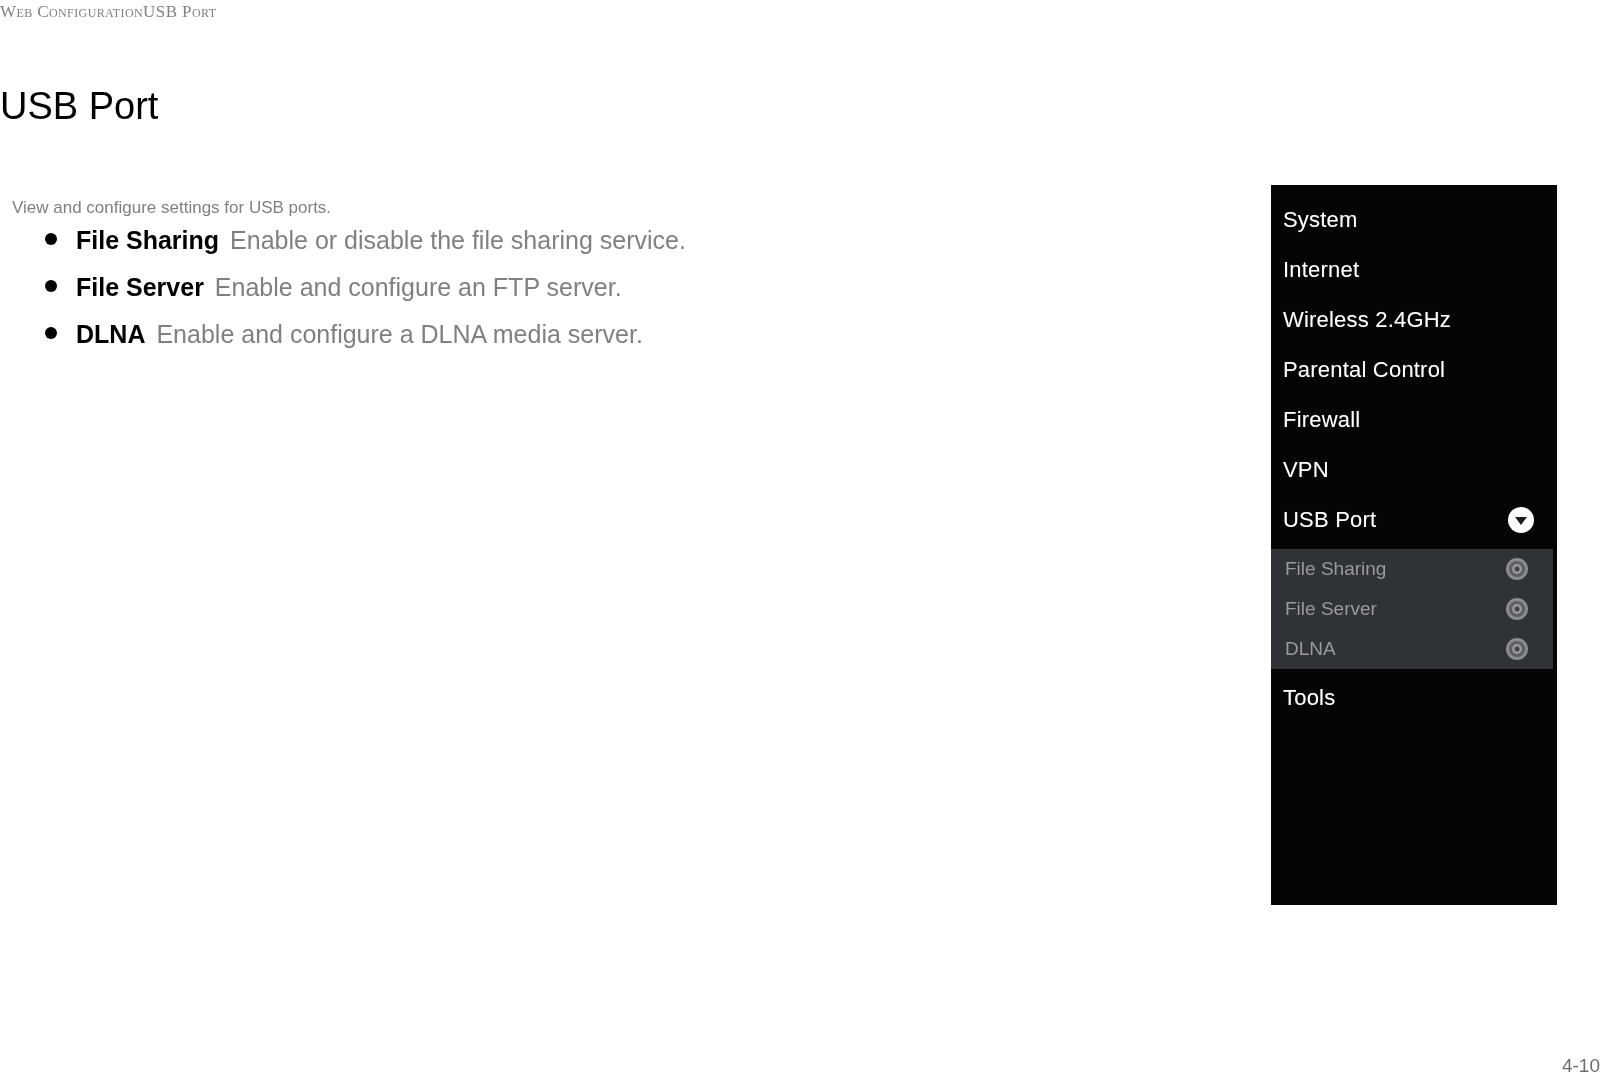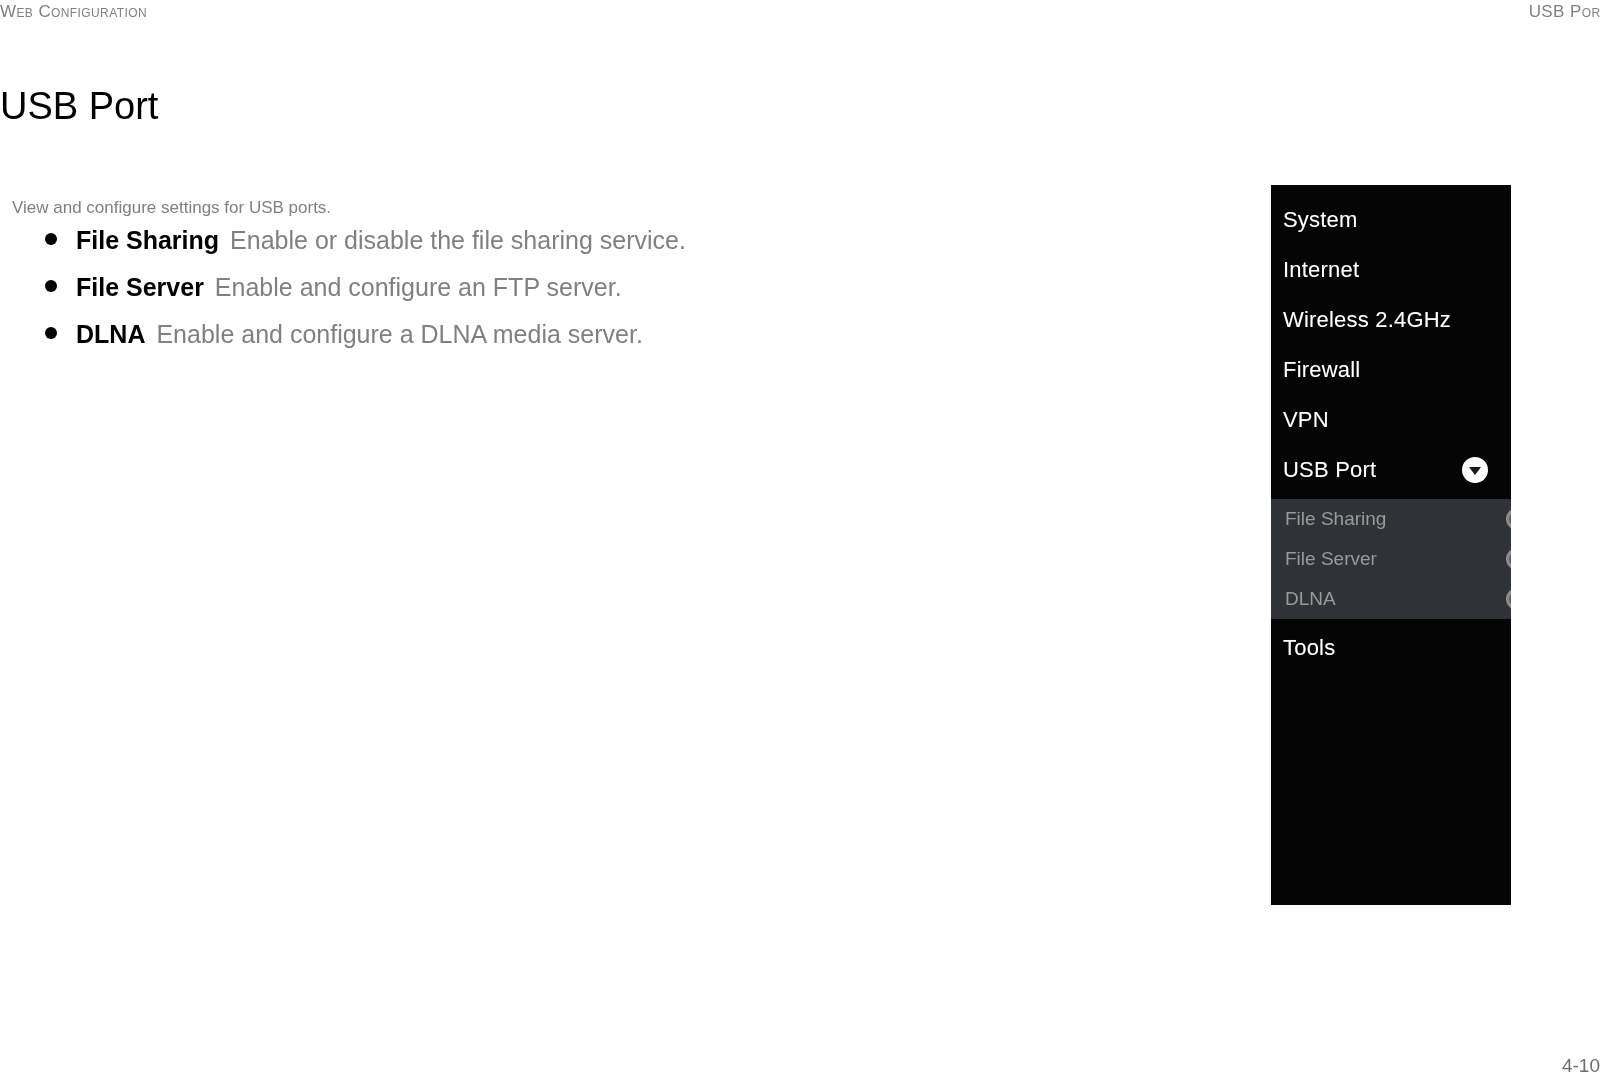"Web Configuration" .page-header { font-family: none -> Liberation Serif, serif; justify-content: space-between -> none }
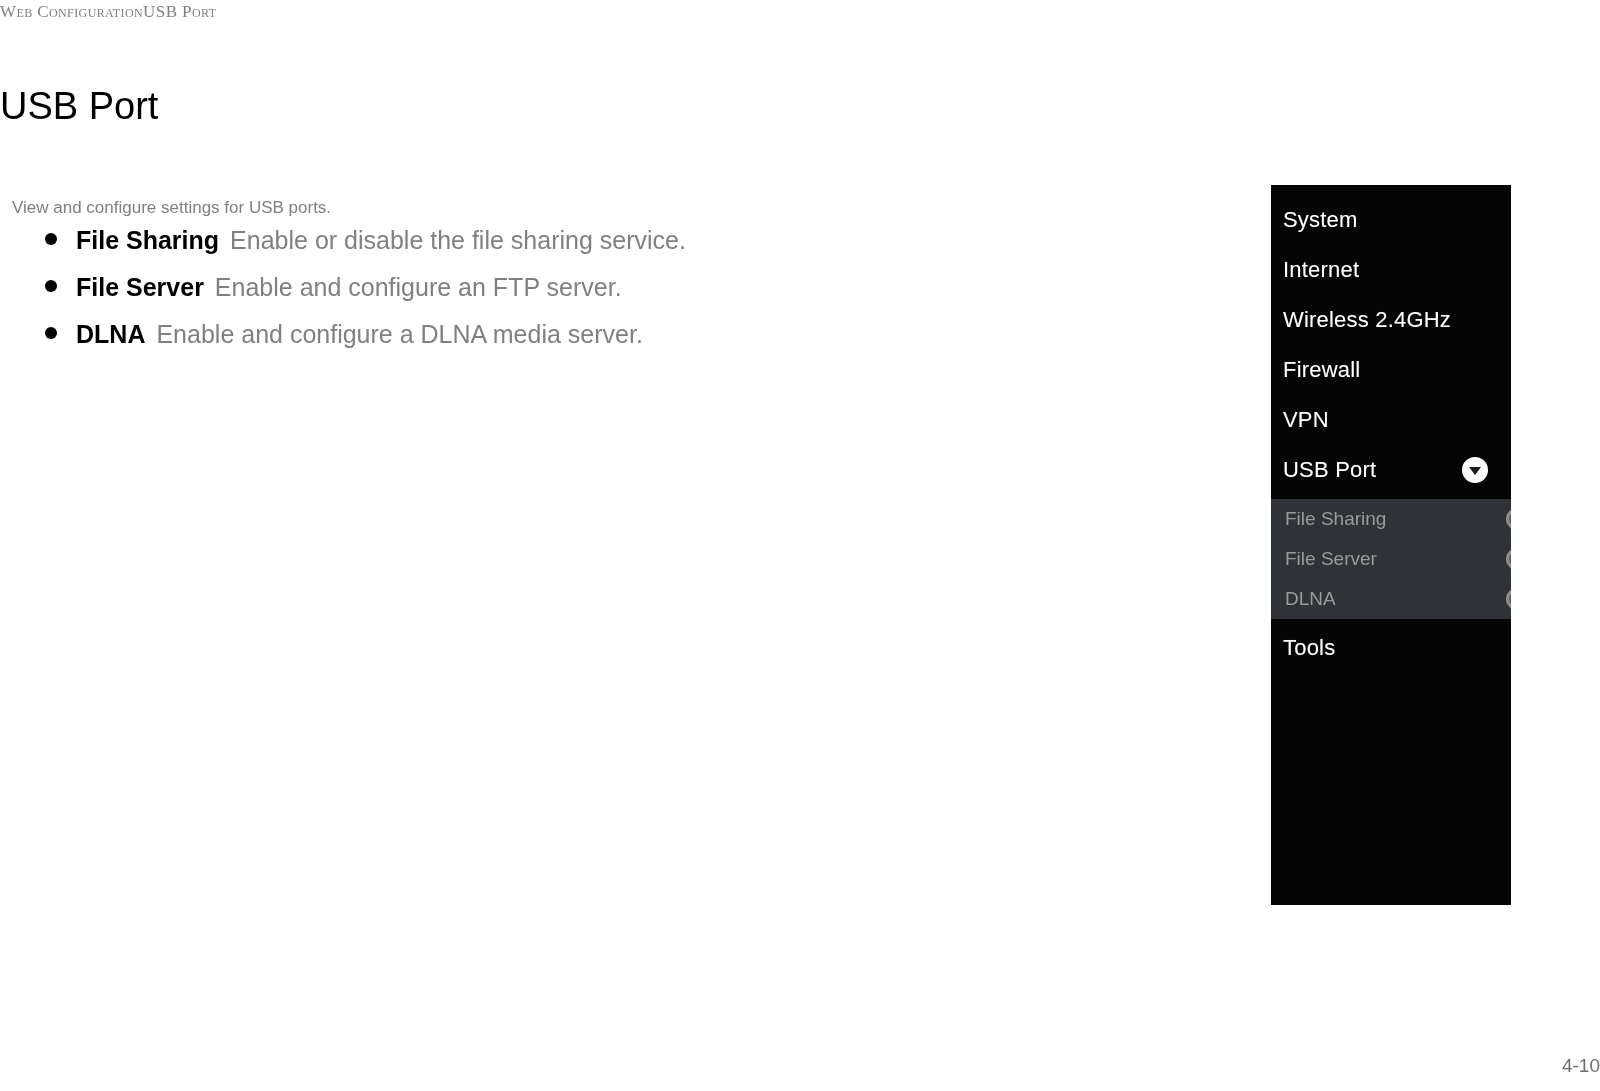"System" .menu-panel { width: 240px -> 286px }
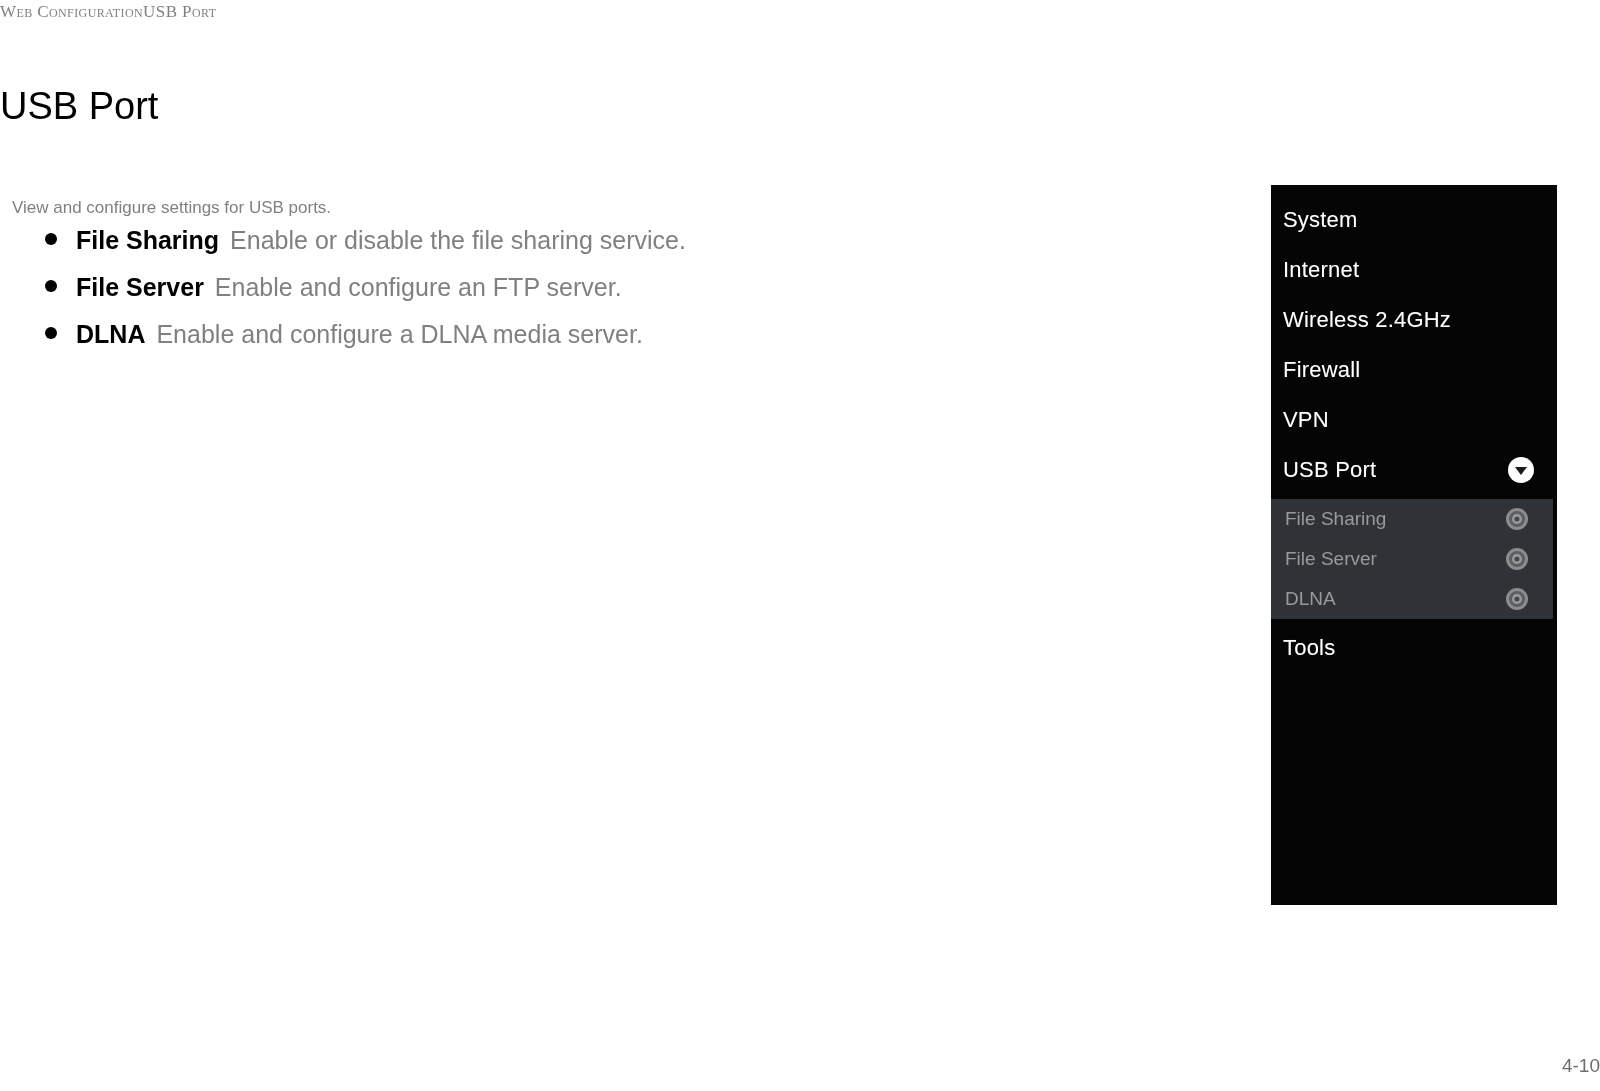"Parental Control" div.menu-item { html: none -> <div> <span>Parental Control</span> </div> }
